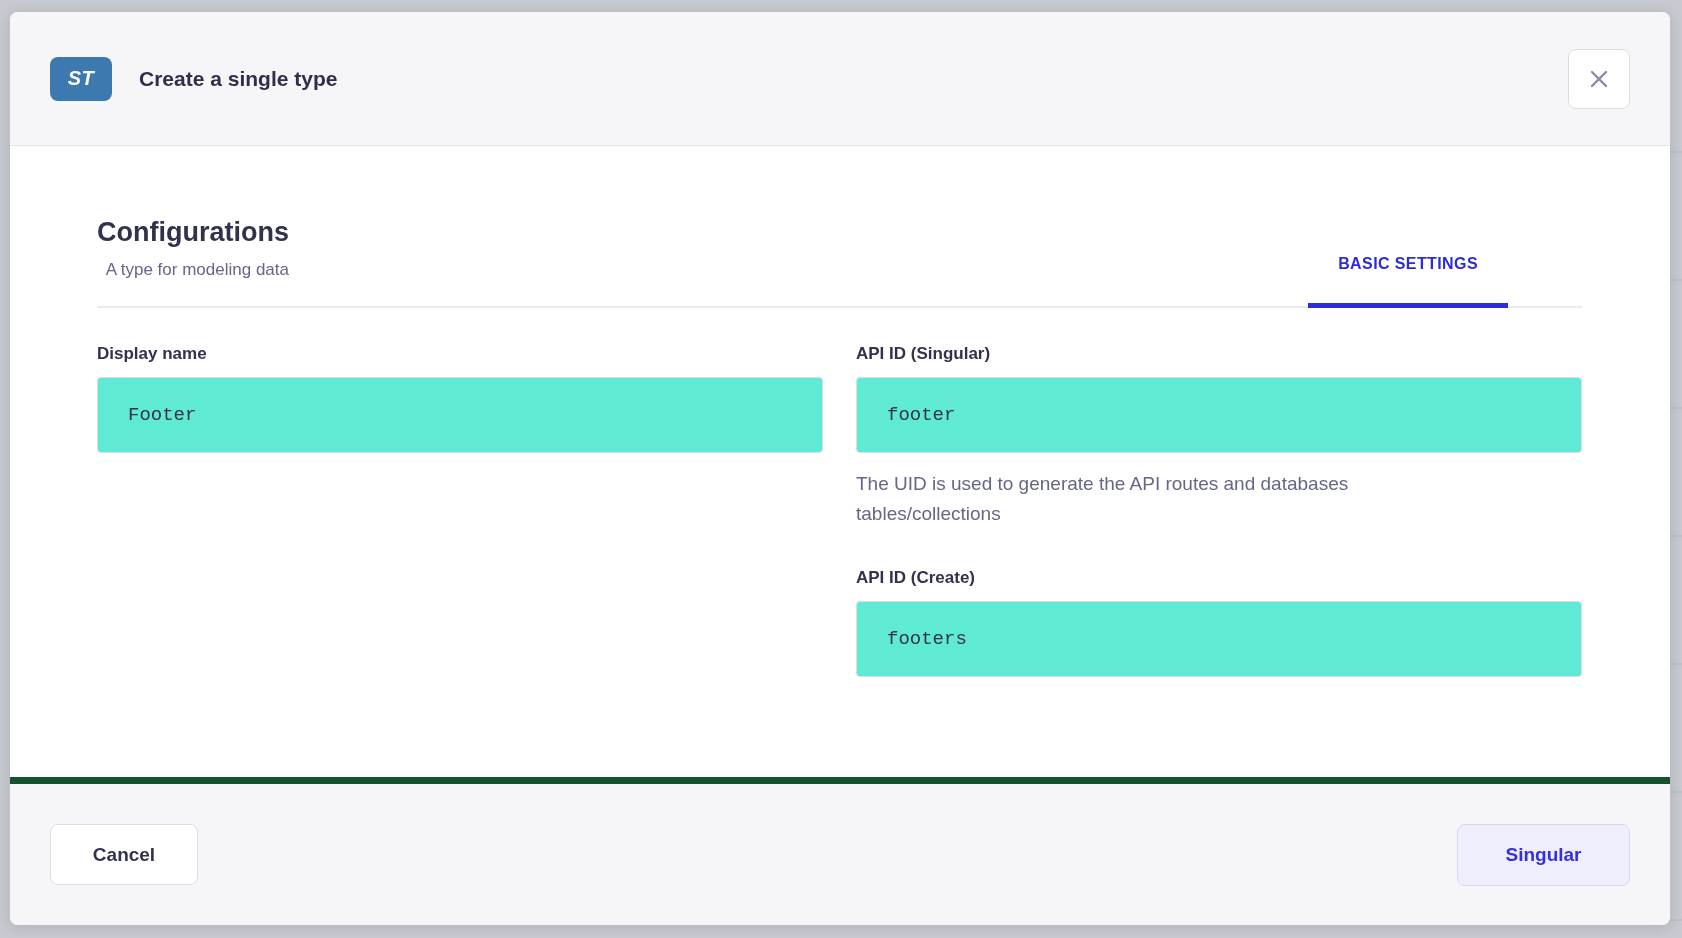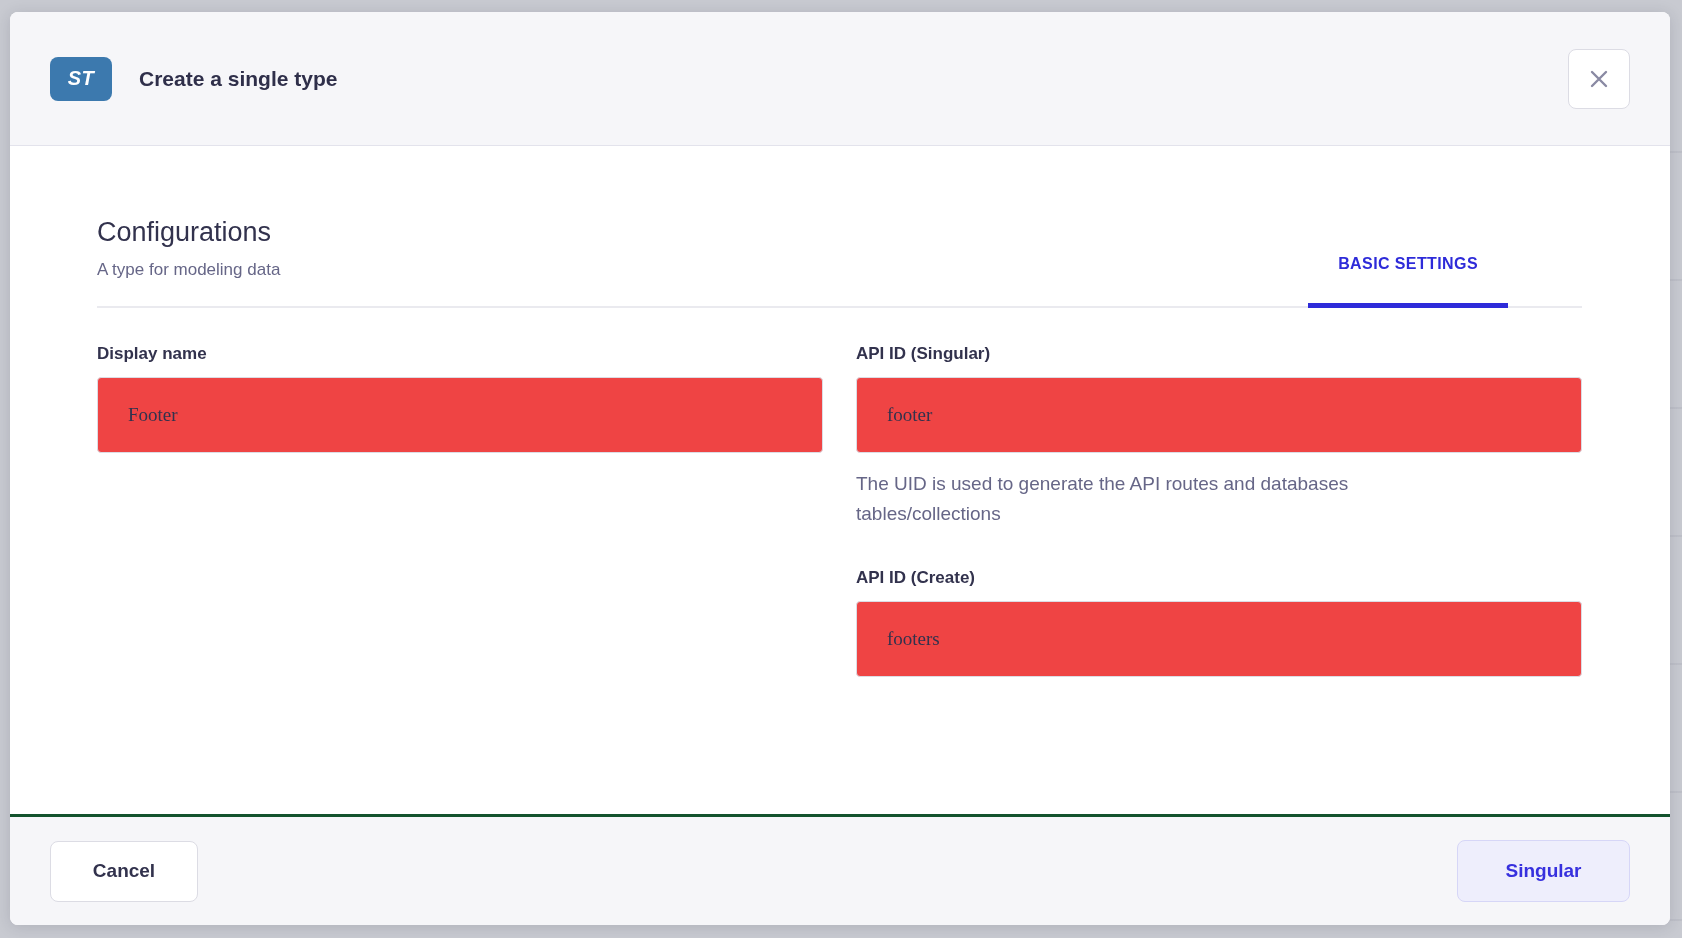"Configurations" .config-heading { font-weight: normal -> bold }
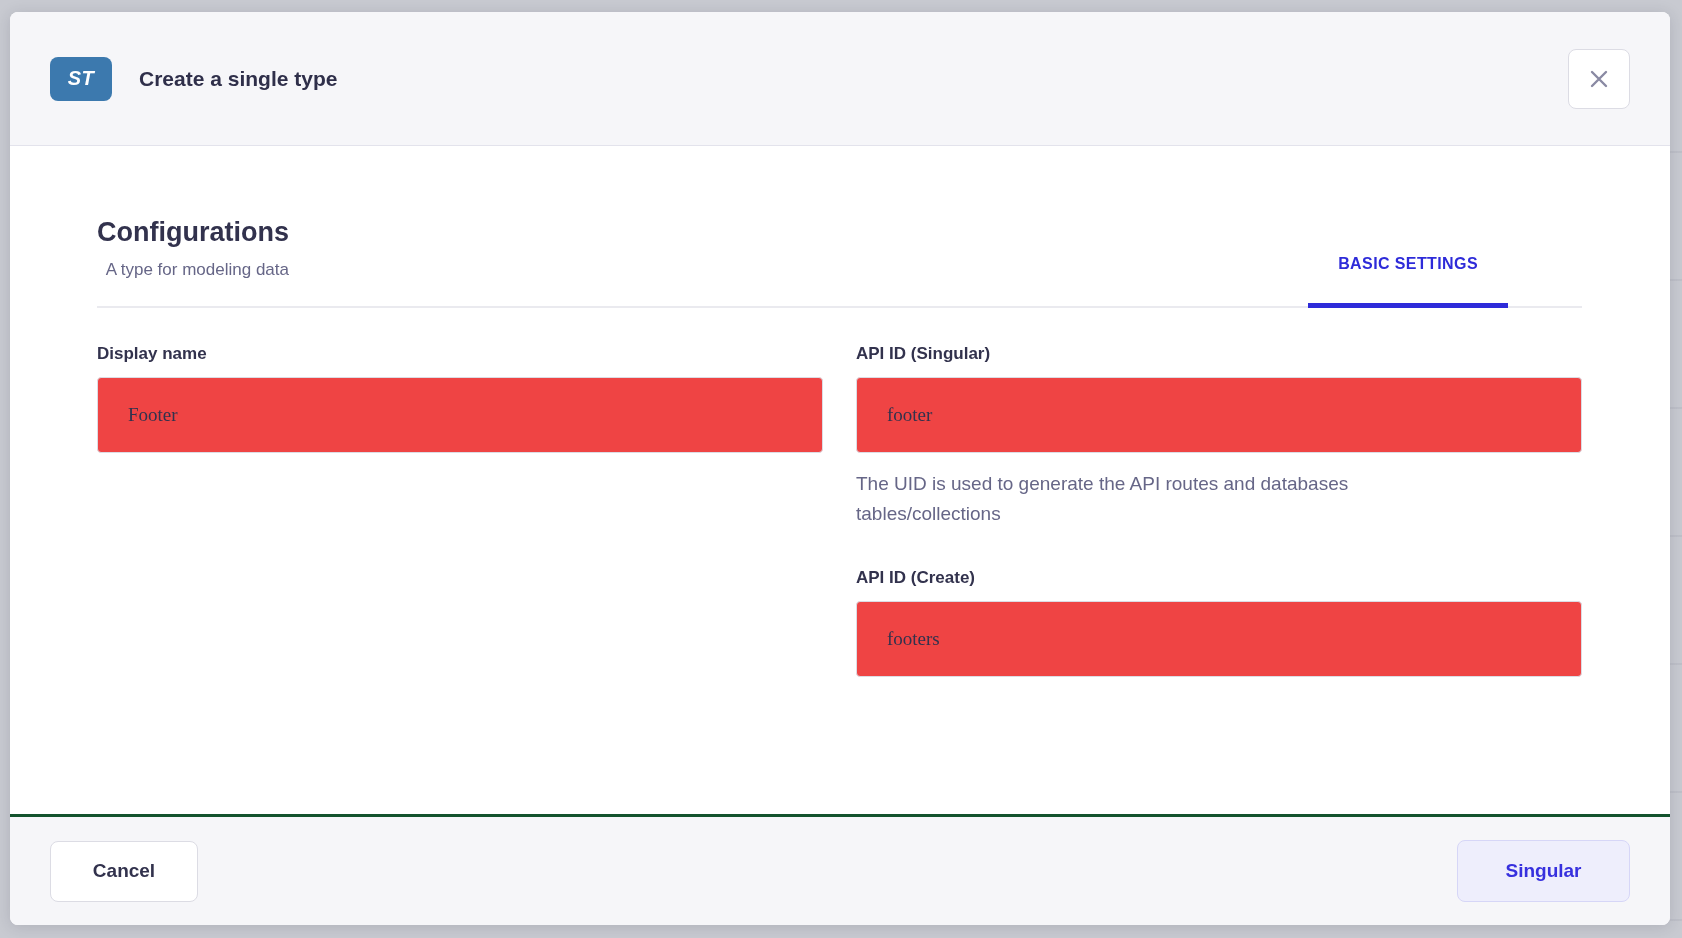"Footer" .text-input { background: #ef4444 -> #5eead4; font-family: Liberation Serif, serif -> Liberation Mono, monospace }
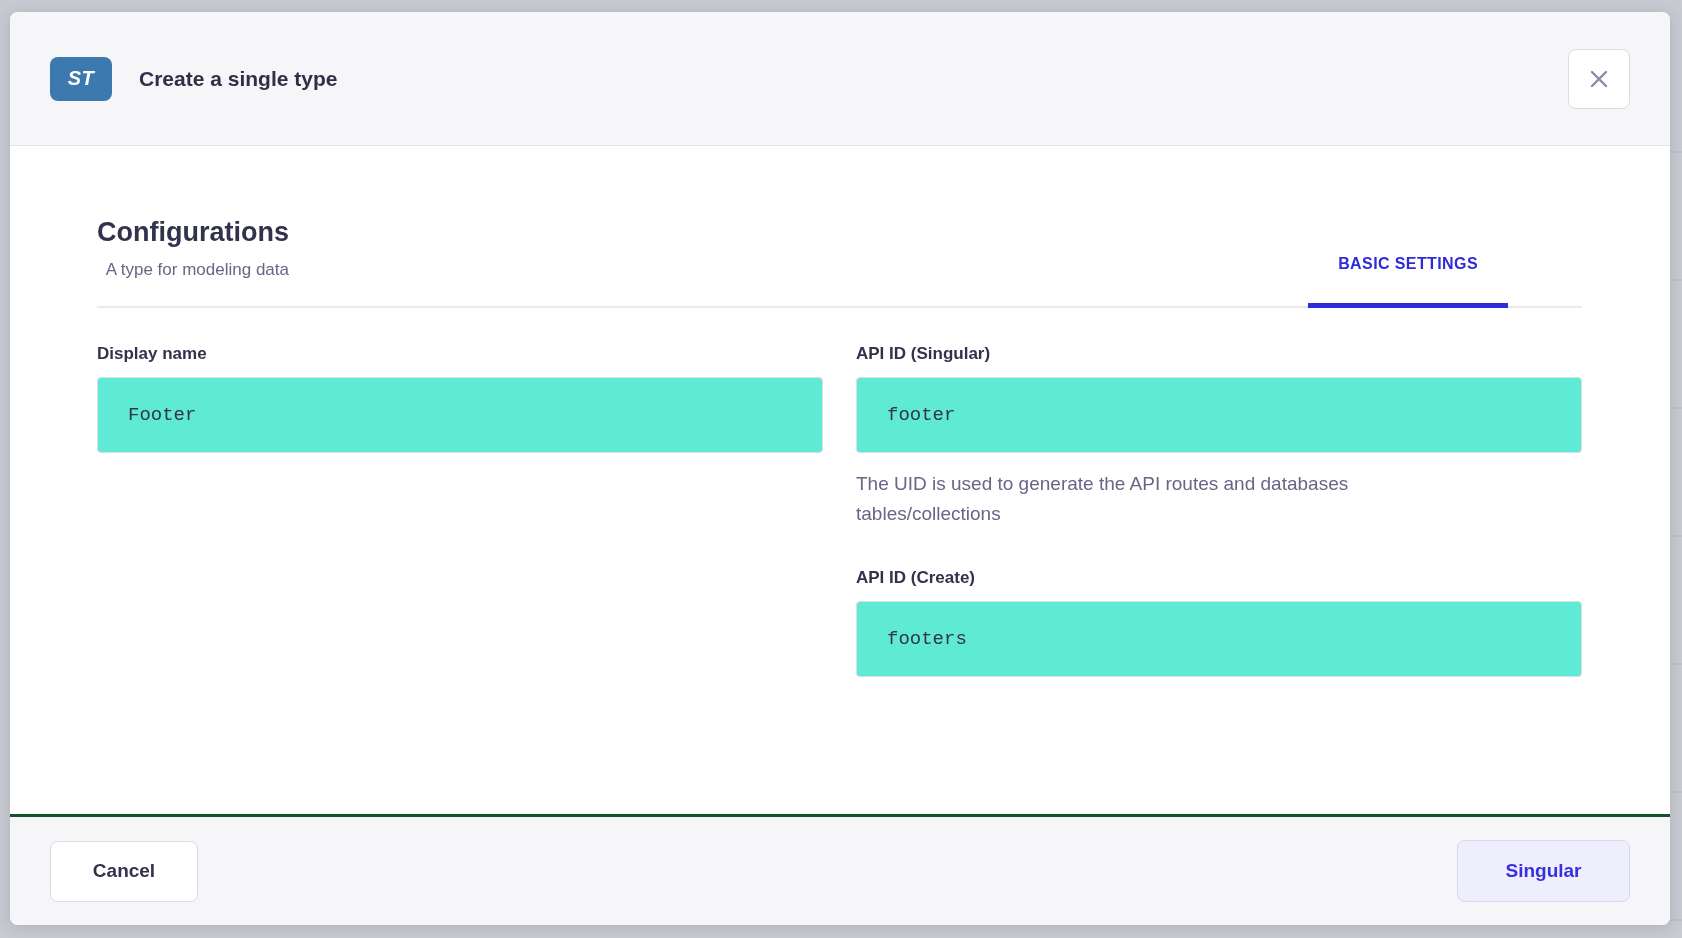"Cancel" .modal-footer { border-top: 3px solid #14532d -> 7px solid #14532d; height: 111px -> 148px }
